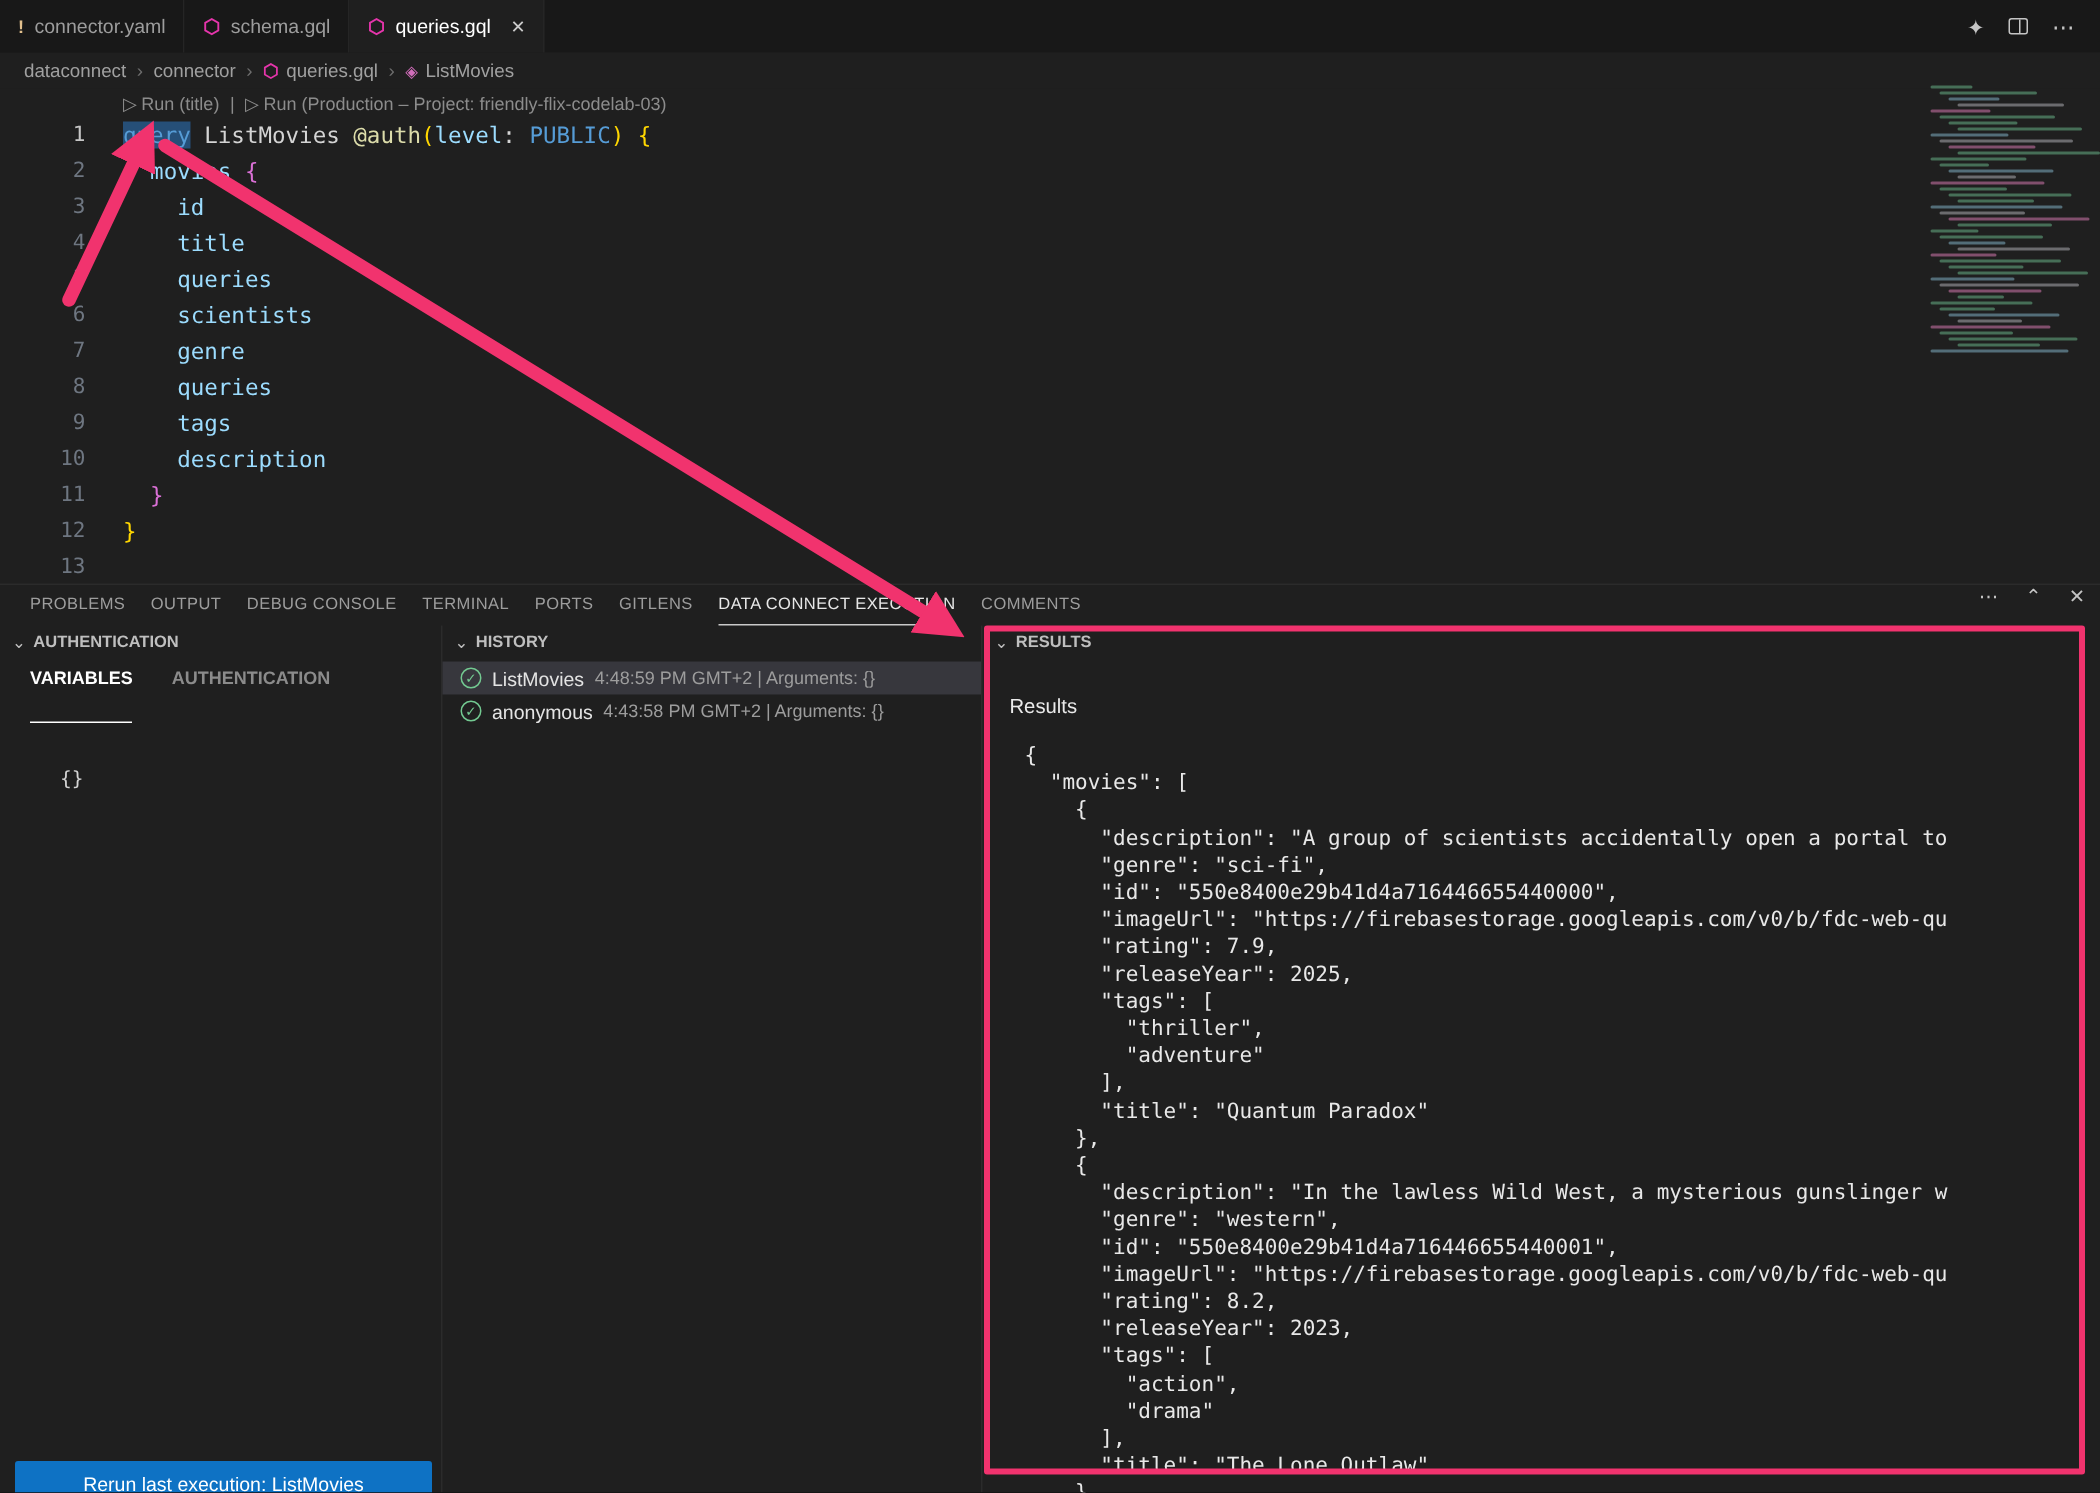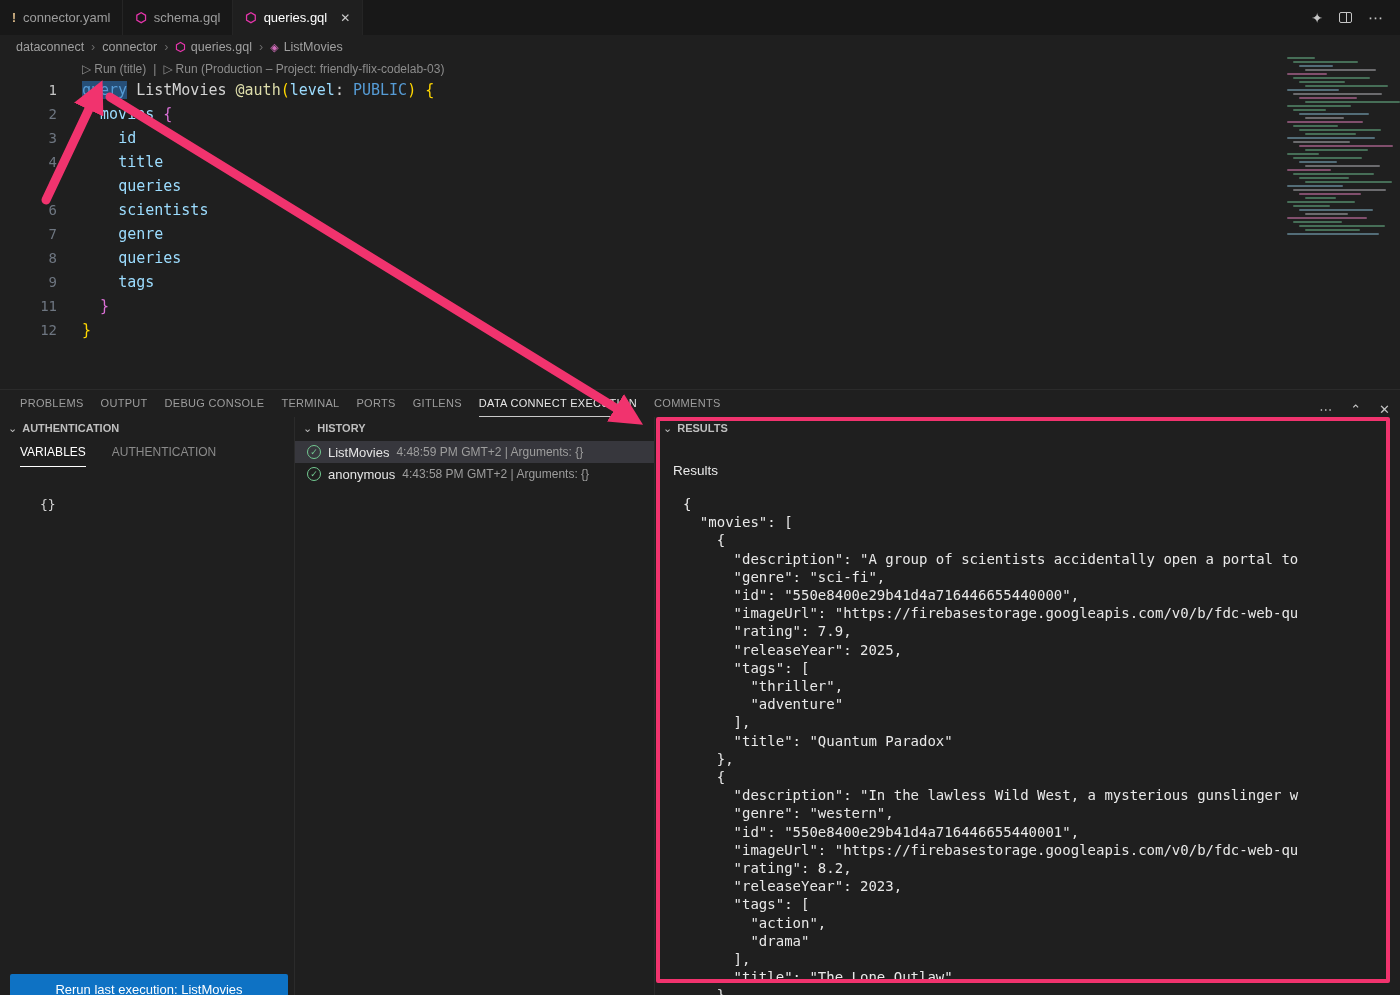"10" div.code-line { html: none -> <div><span>10</span><span><span> </span><span>description</span></span></div> }
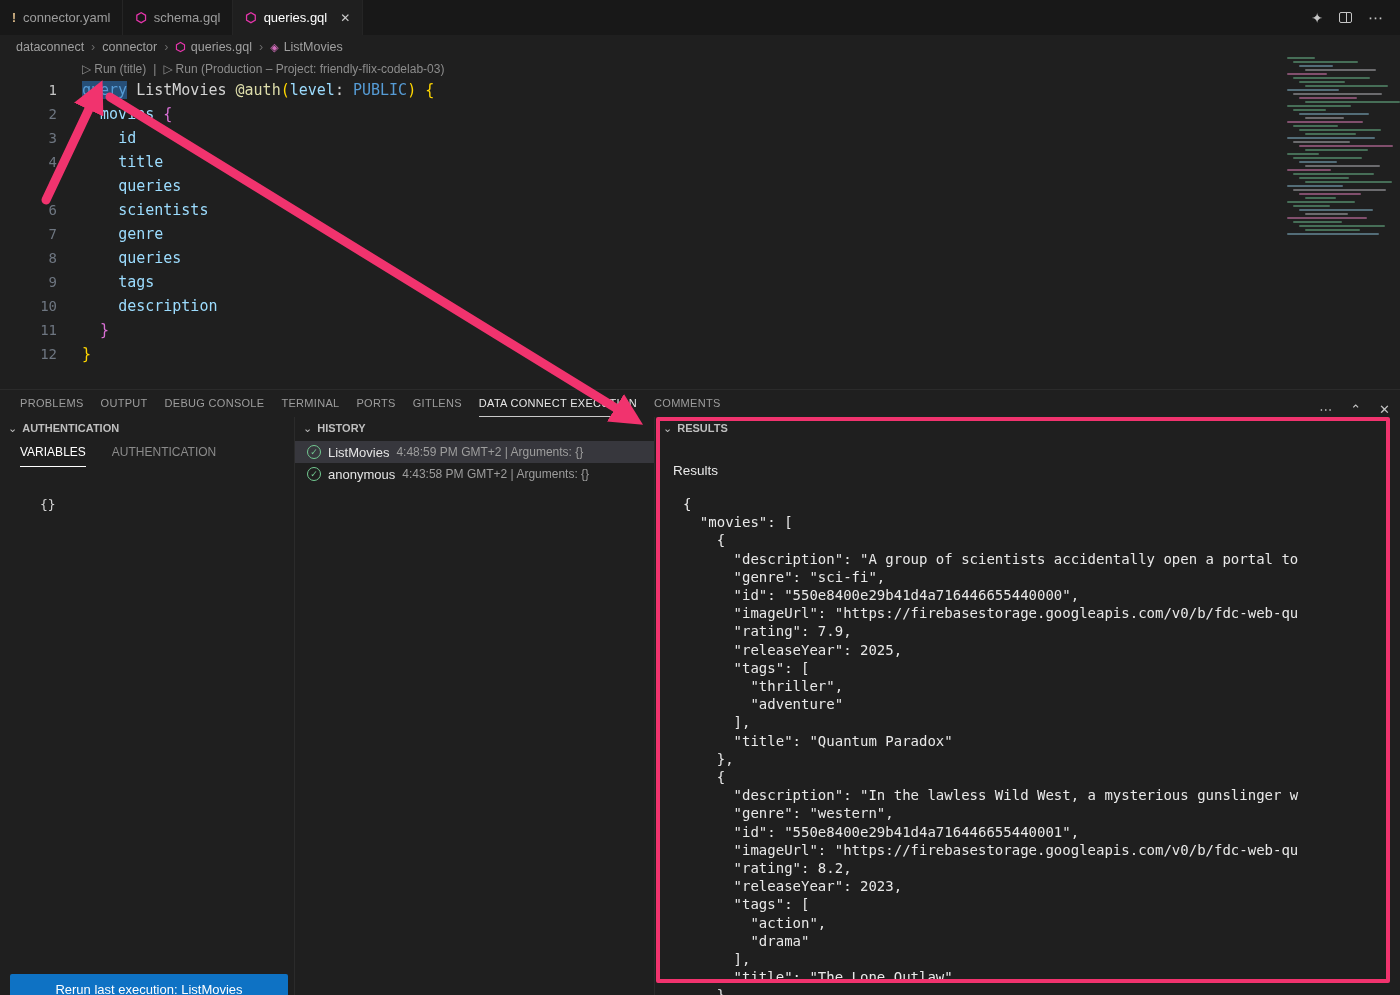"13" div.code-line { html: none -> <div><span>13</span><span></span></div> }
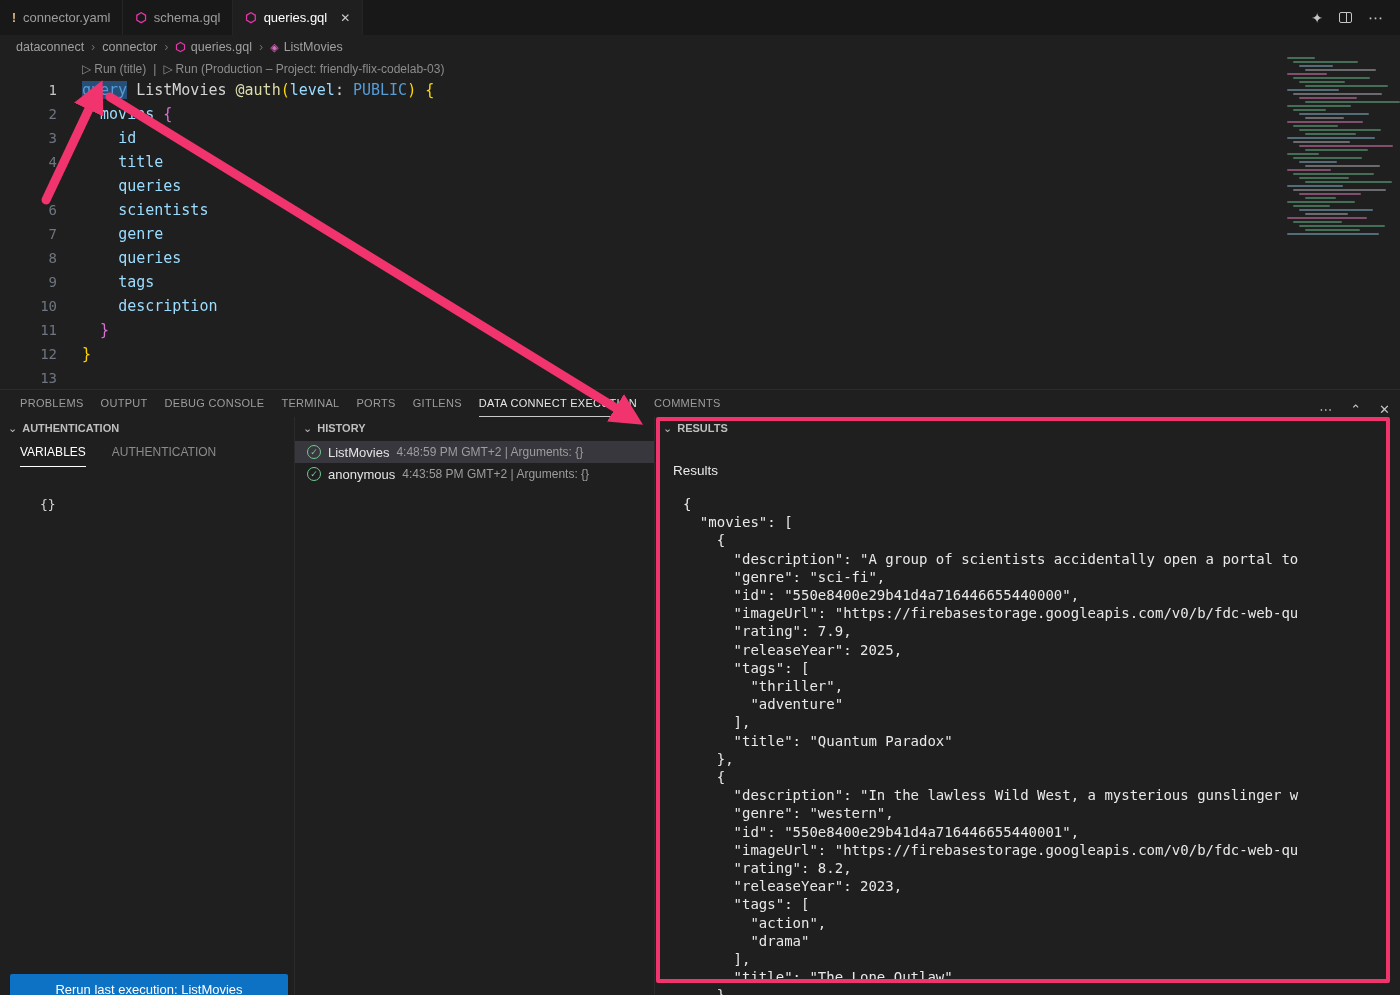"PROBLEMS" .panel-tabbar { align-items: flex-end -> flex-start }
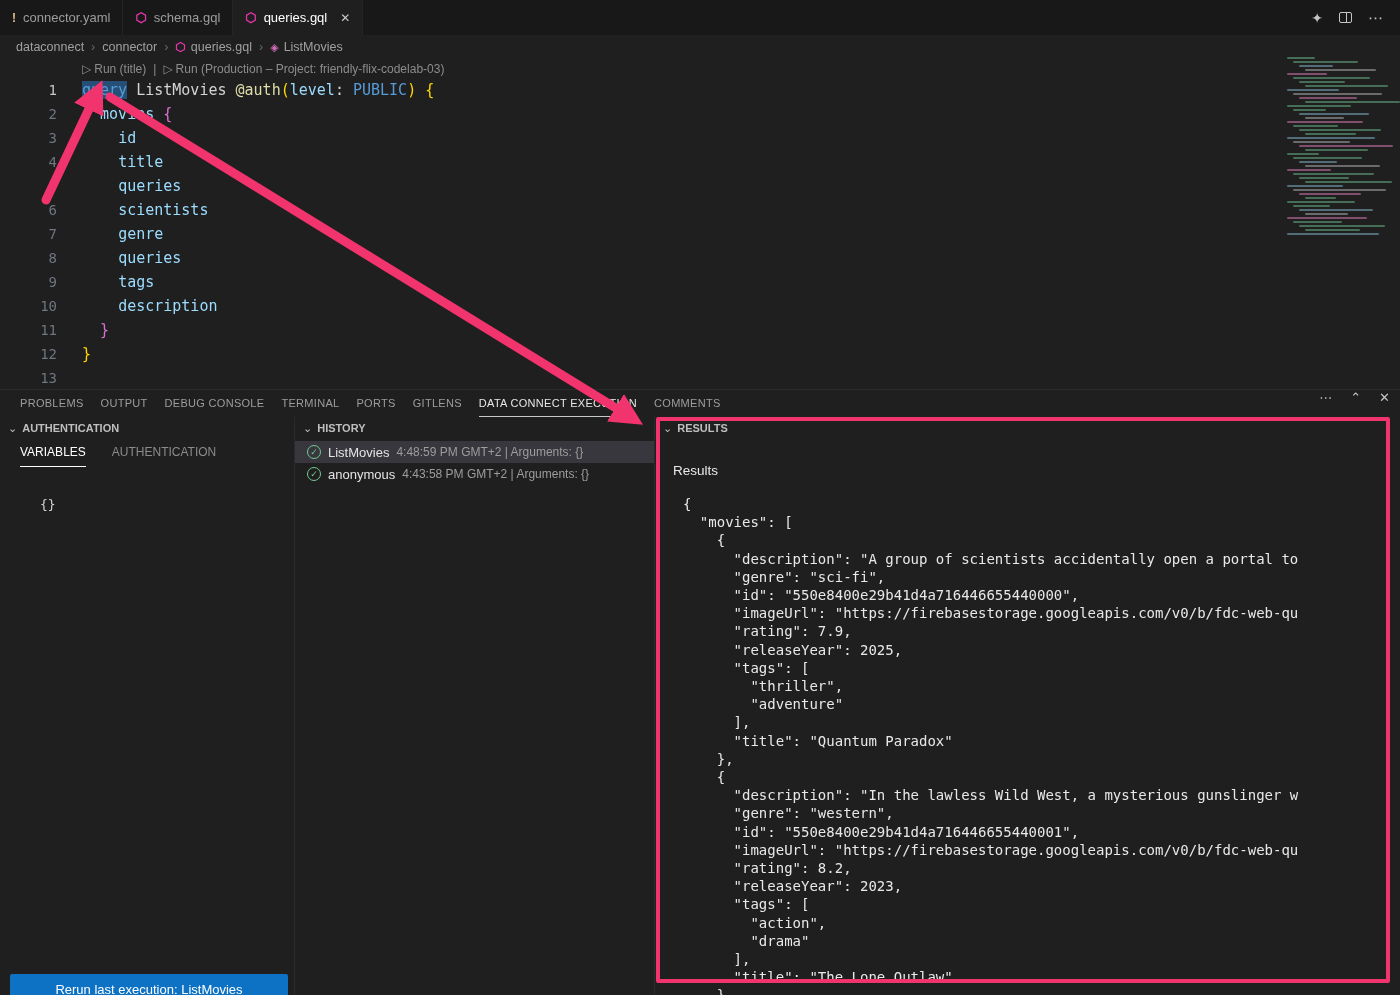"VARIABLES" .cfg-tab { font-weight: normal -> bold; padding-bottom: 7px -> 22px }
